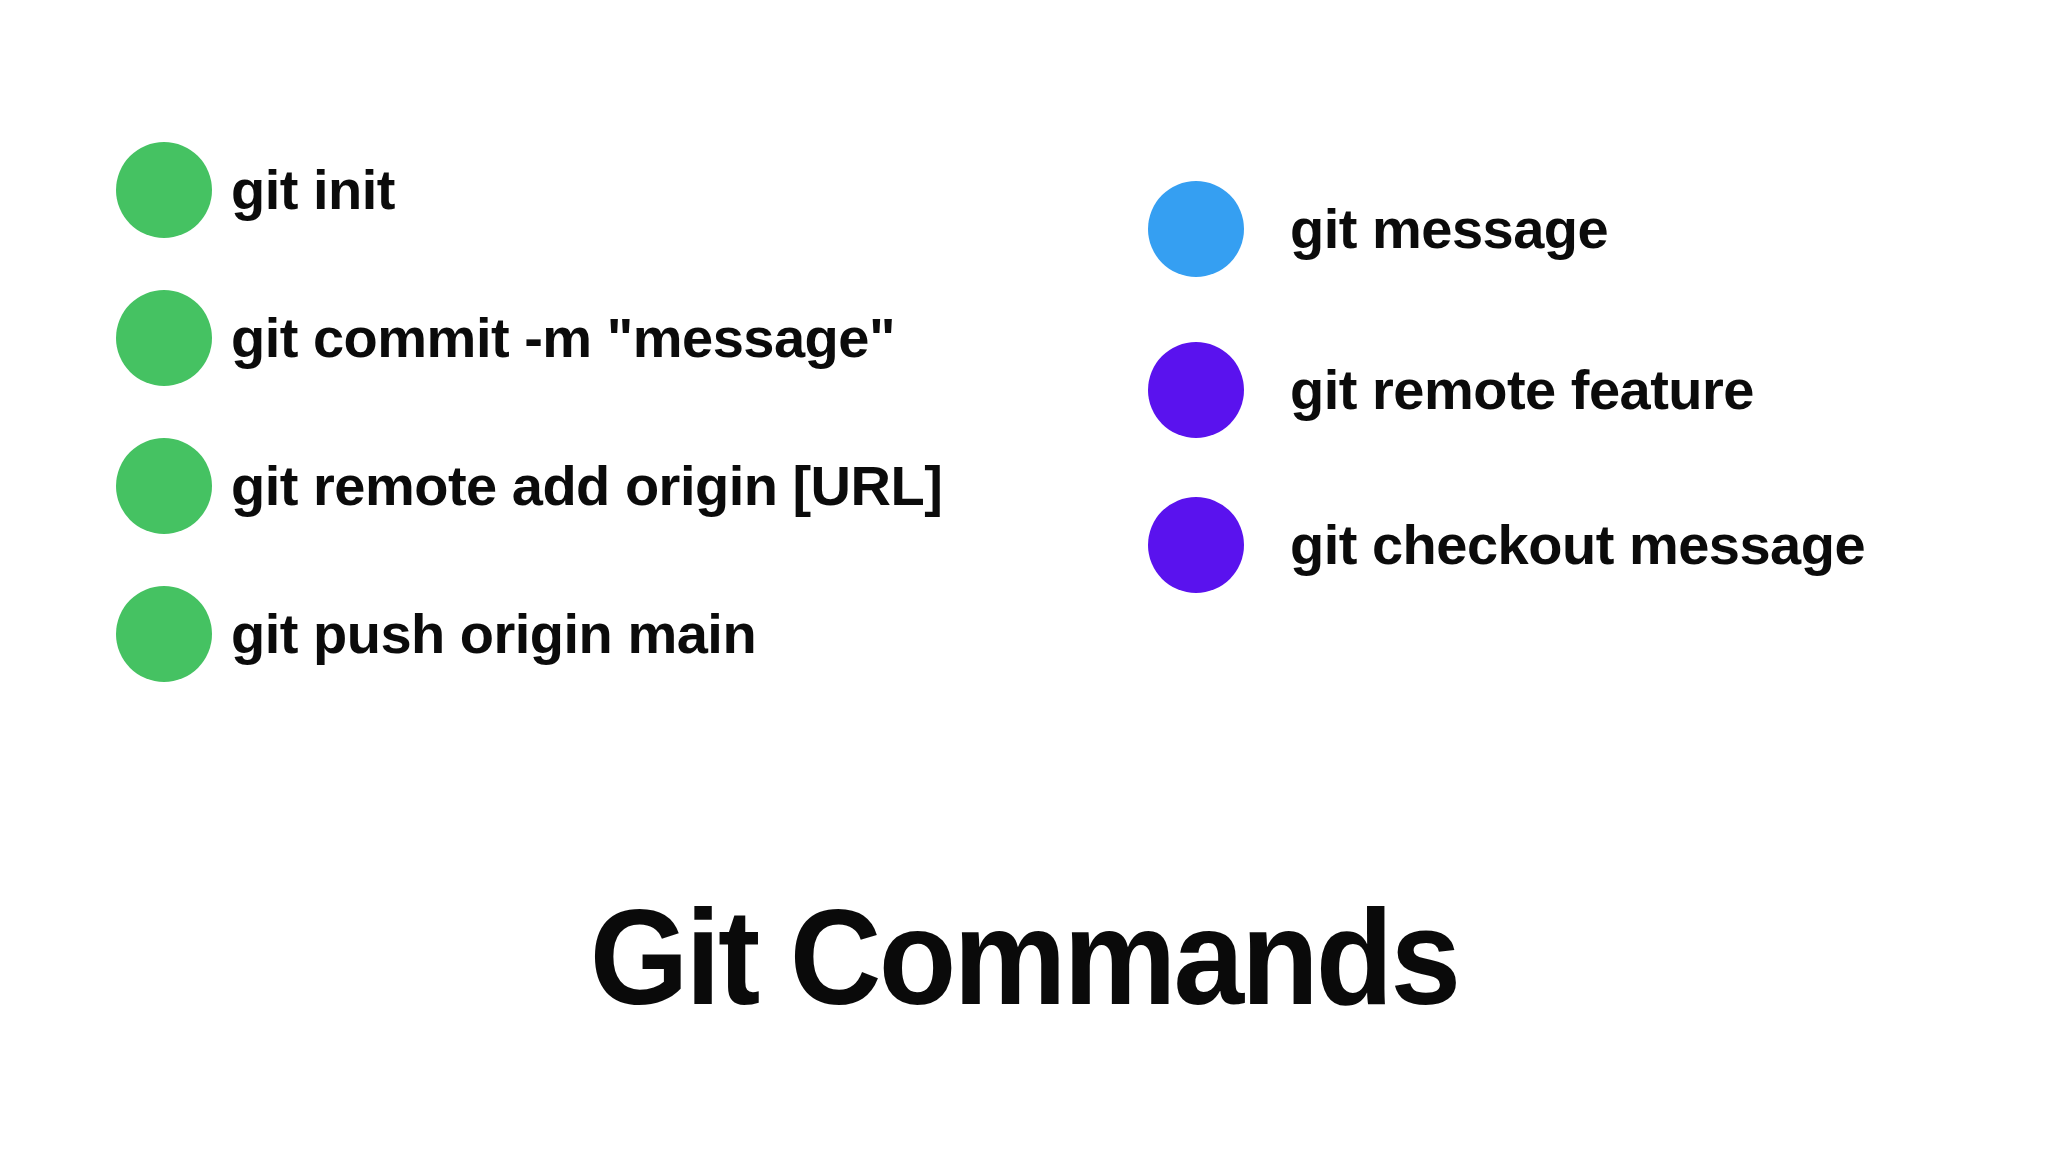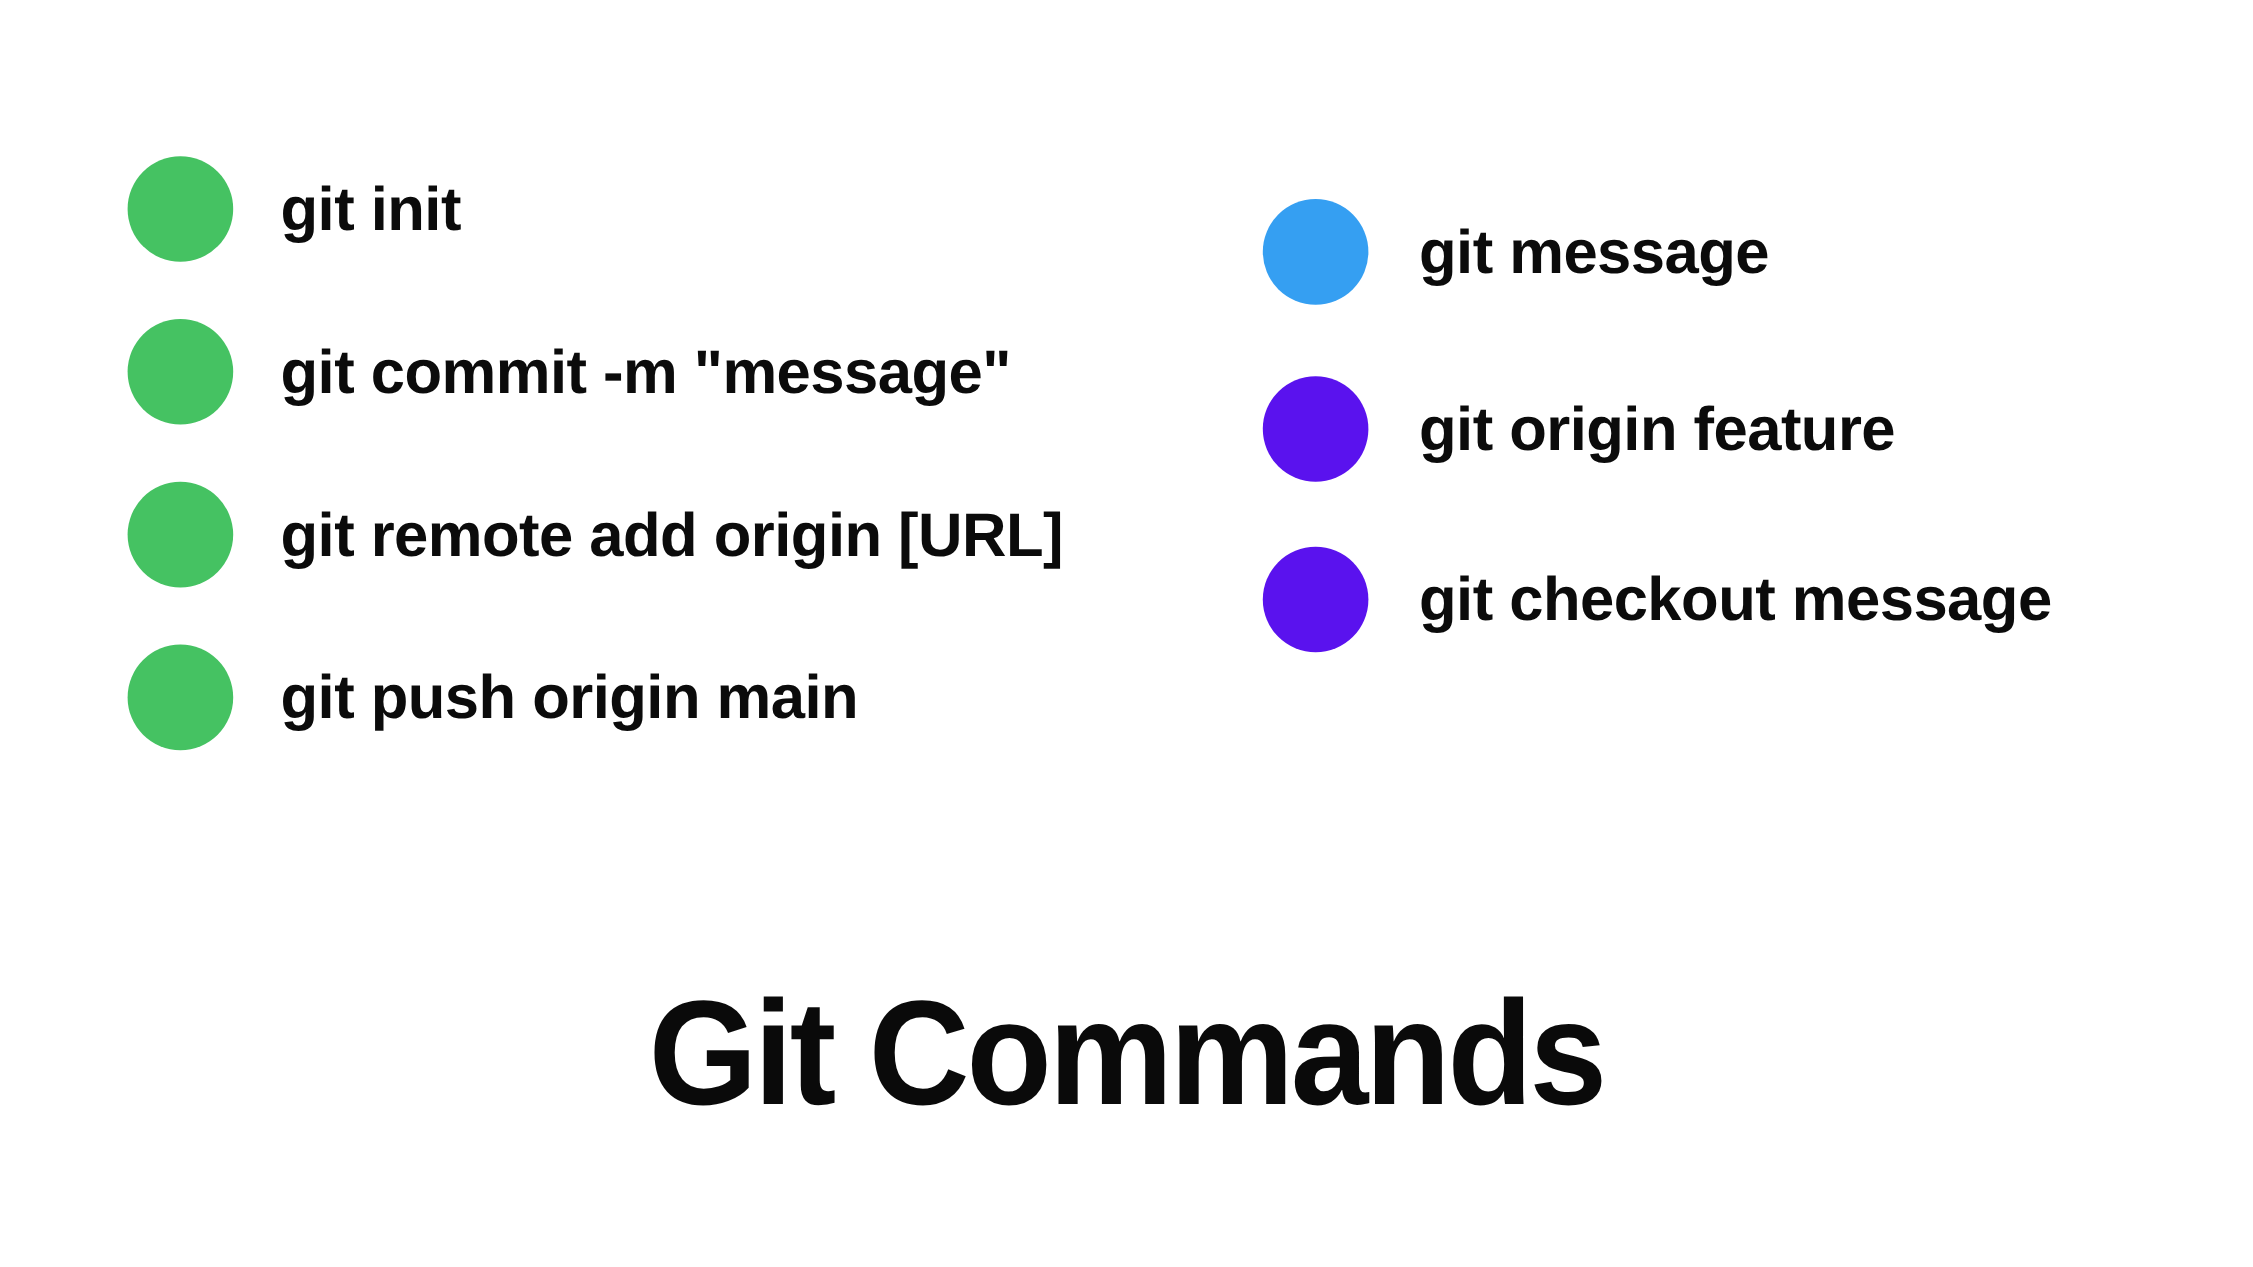"git init" .cmd-label { margin-left: 43px -> 19px }
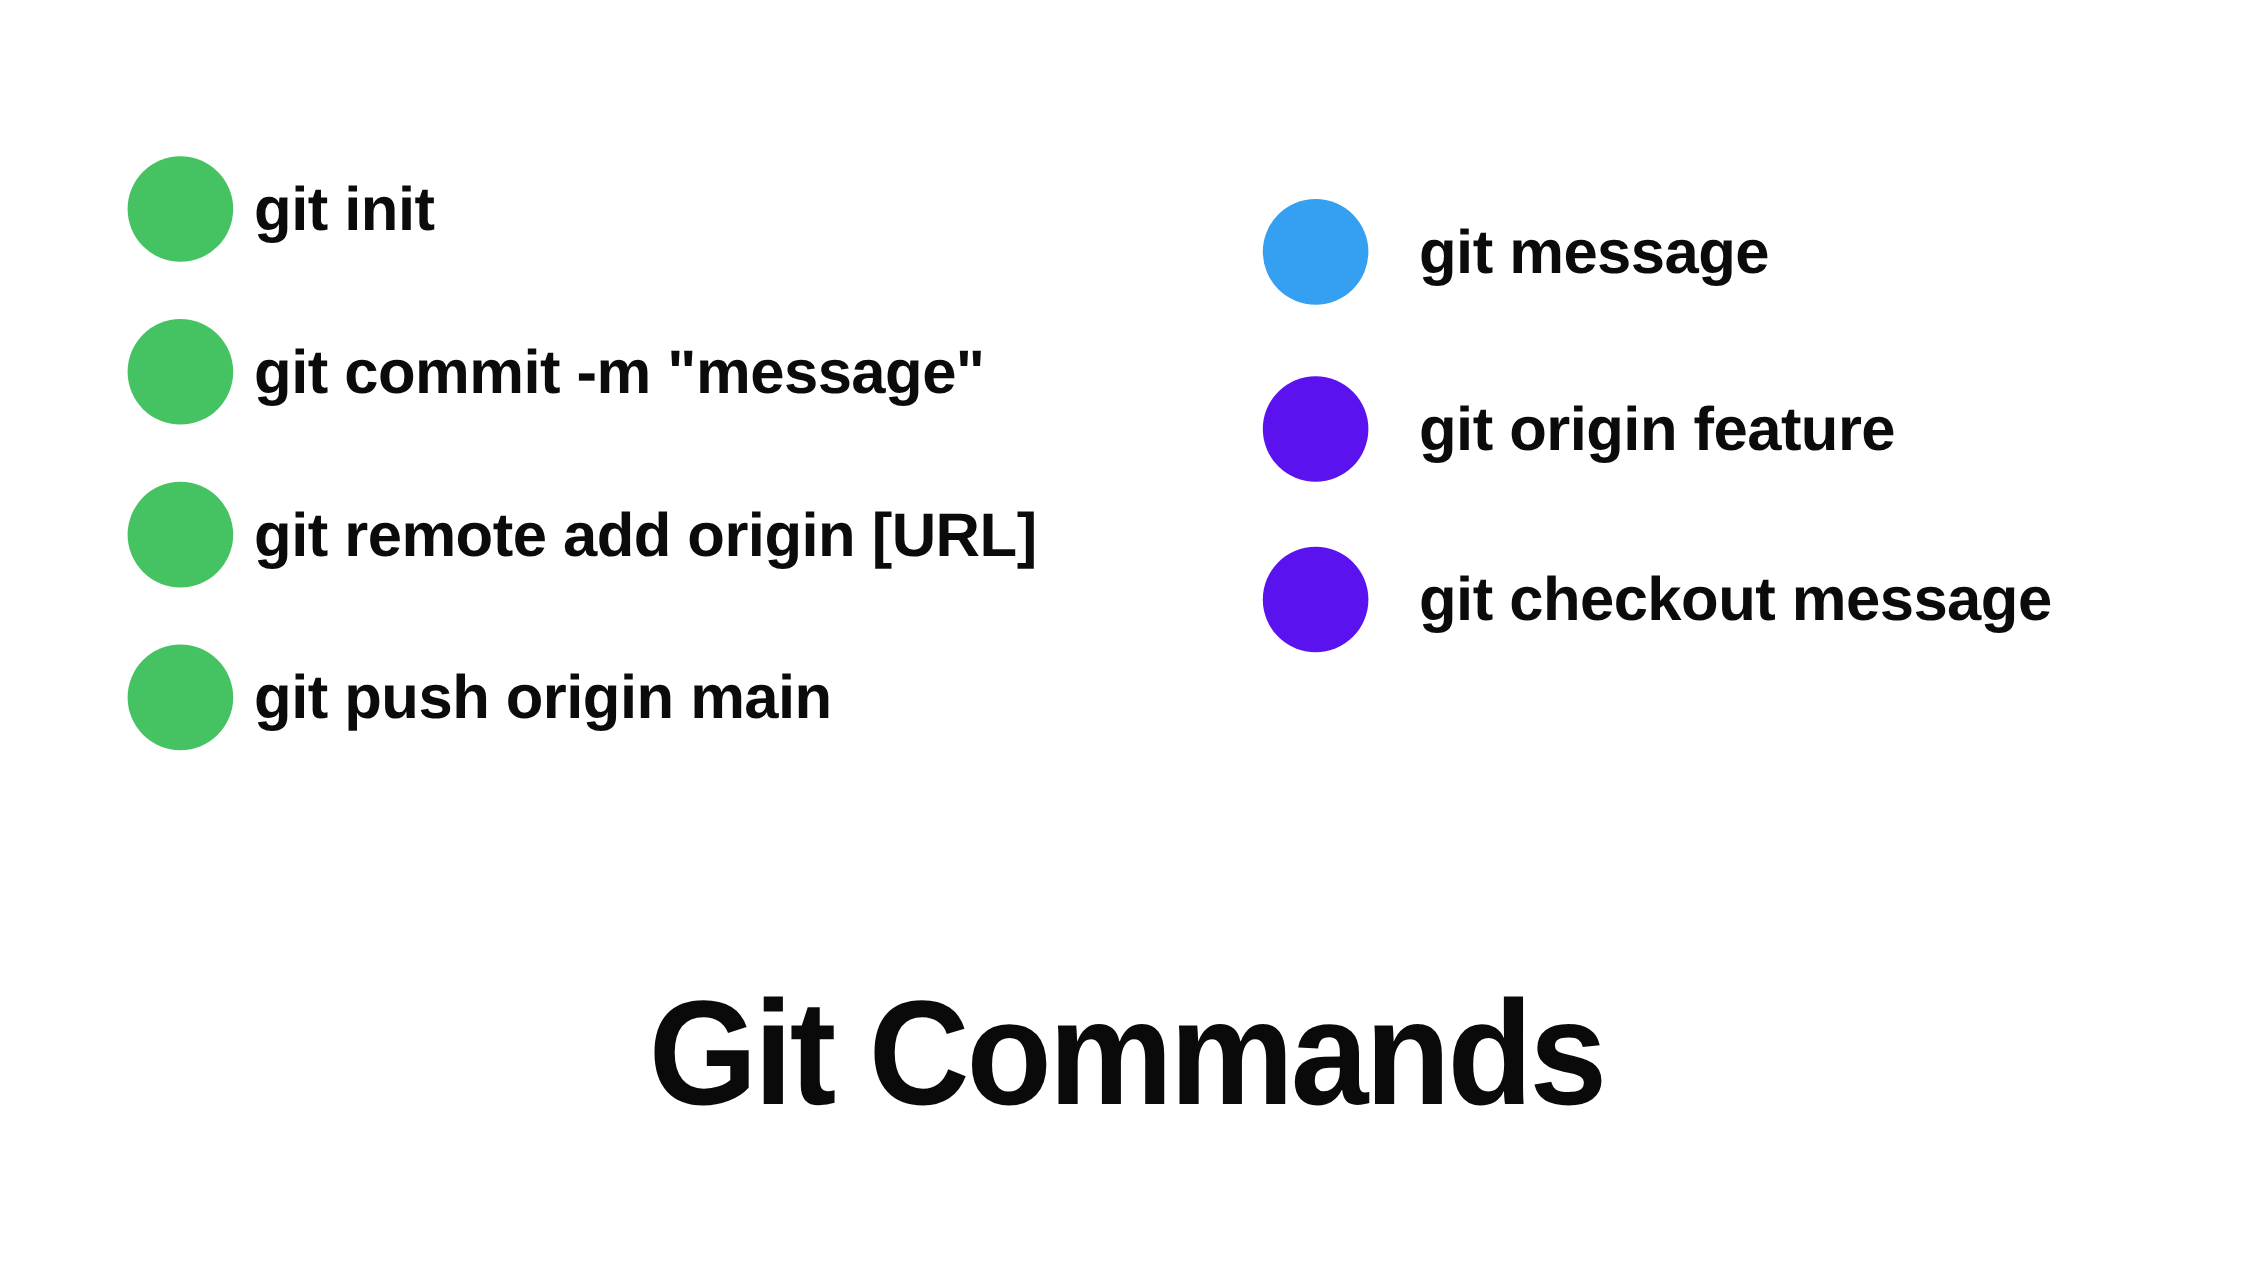"git origin feature" span.cmd-label { text: origin -> remote }
